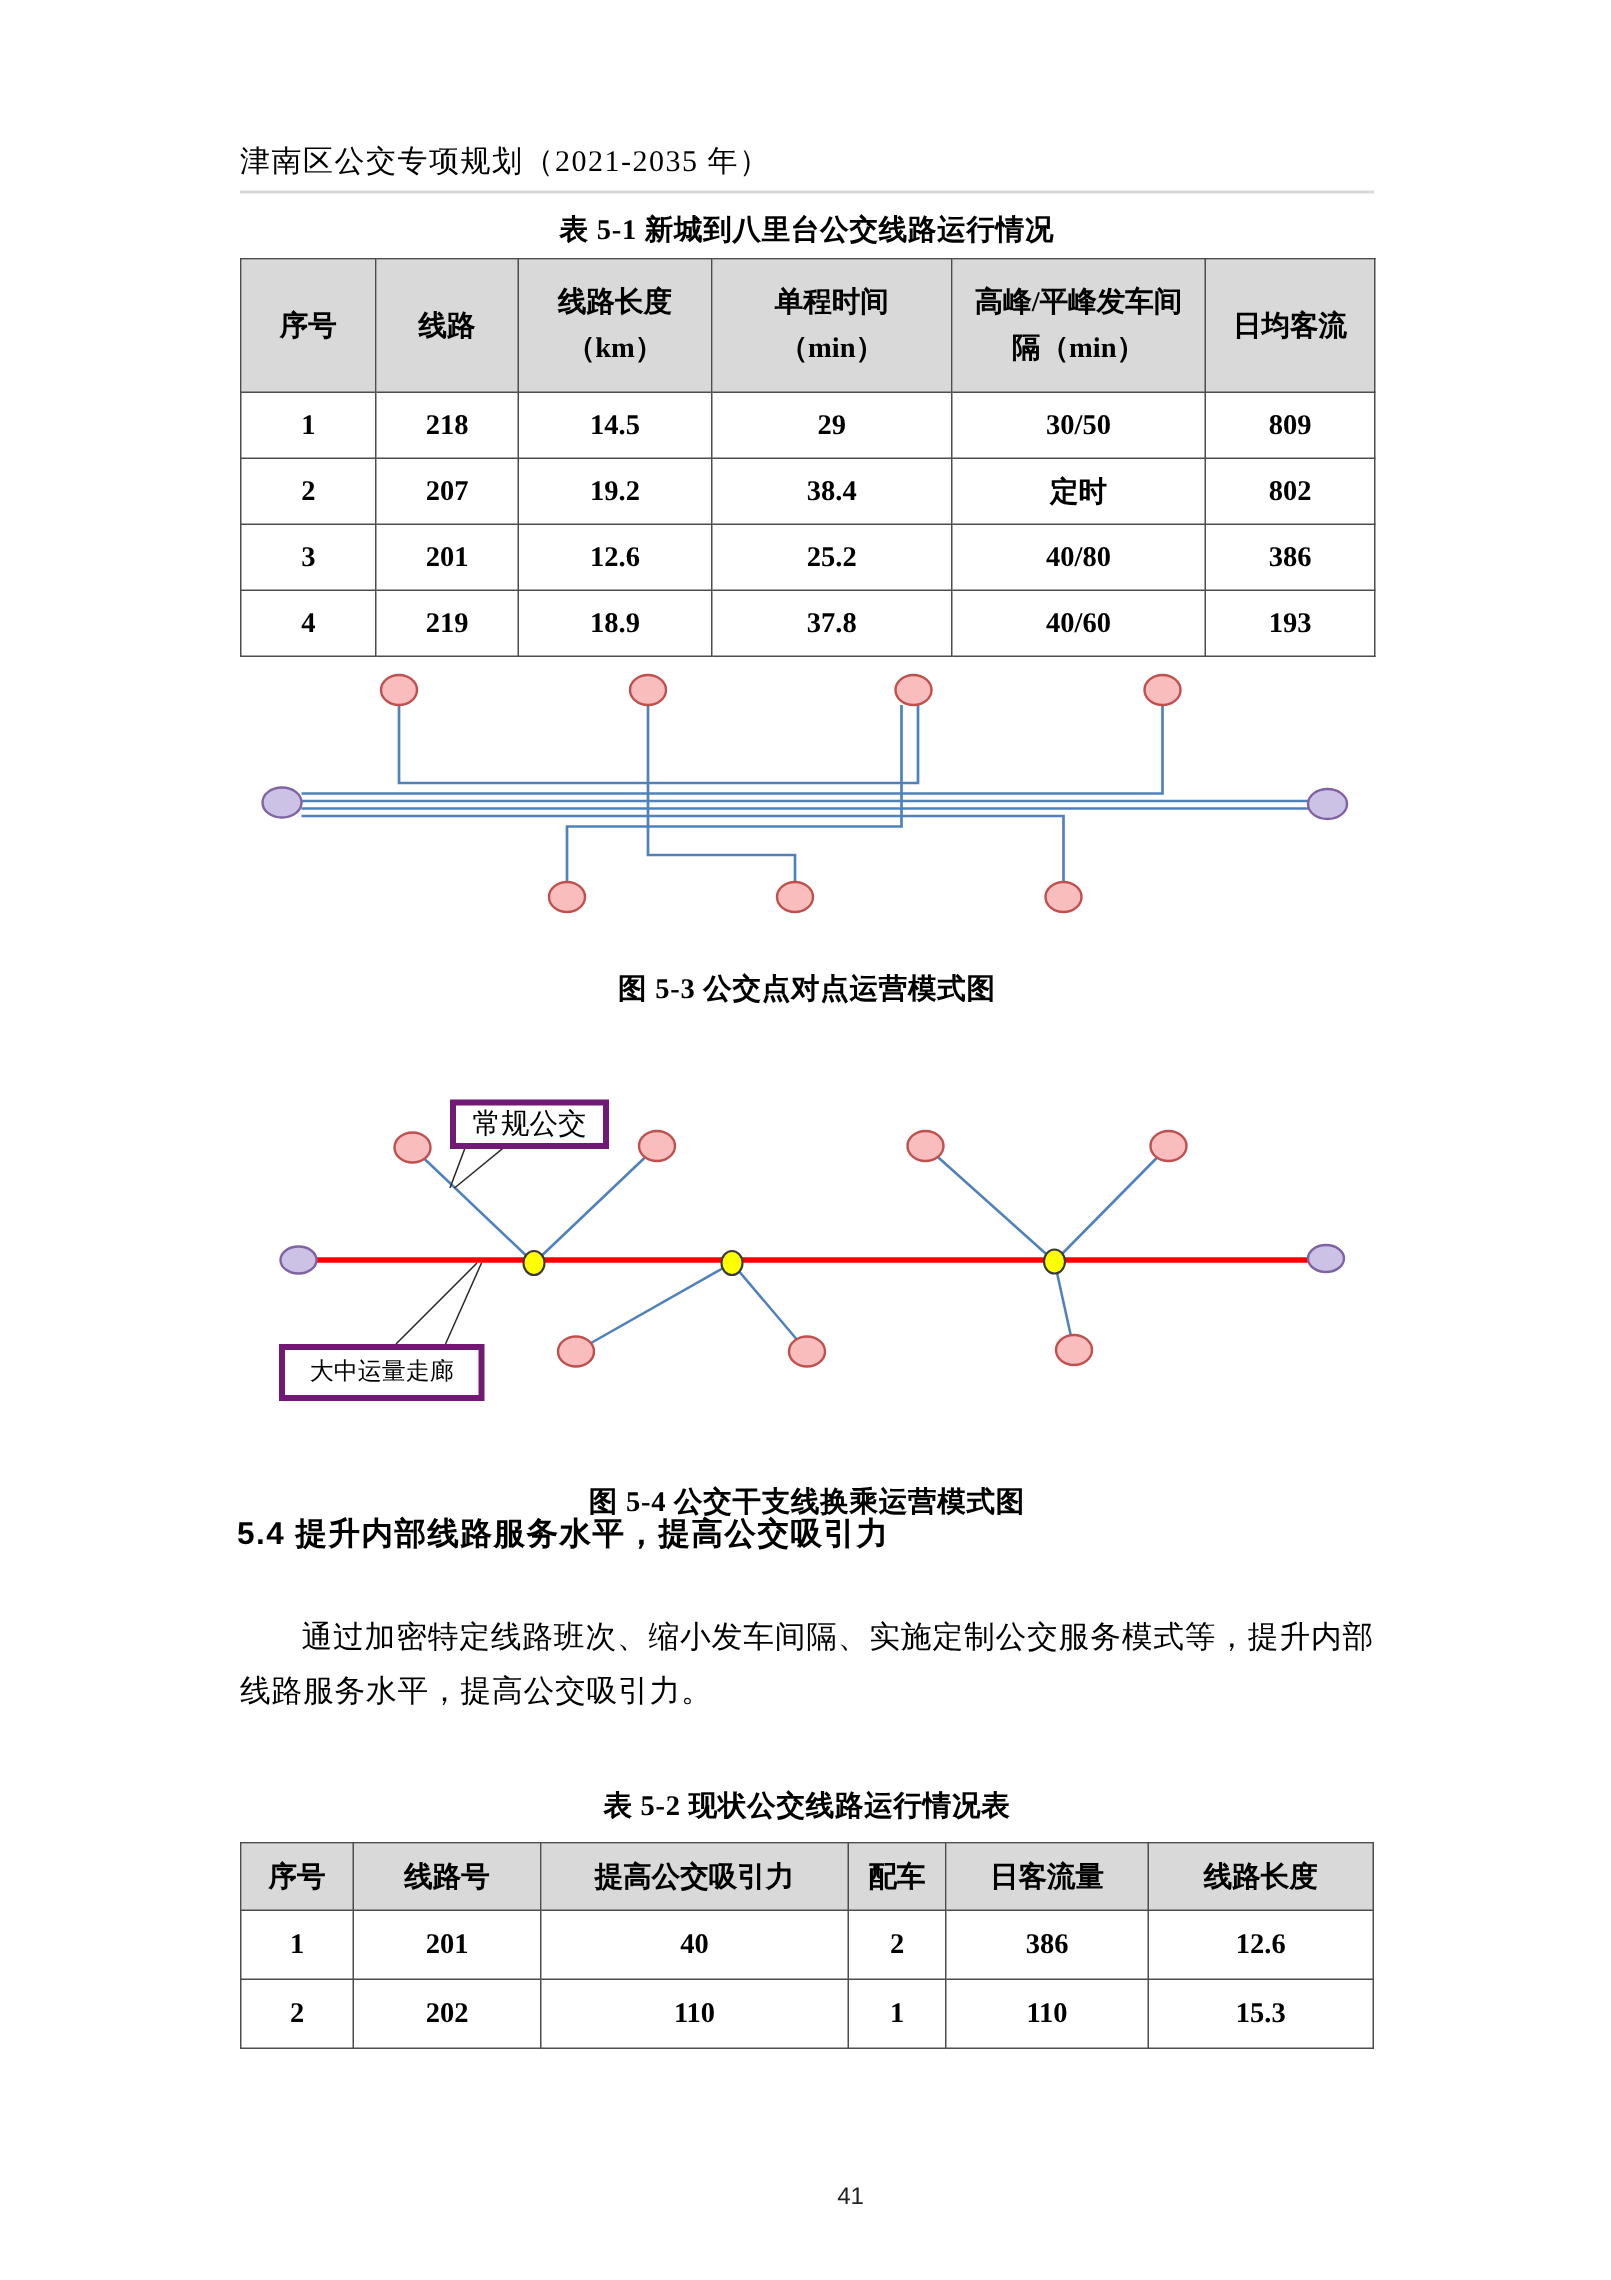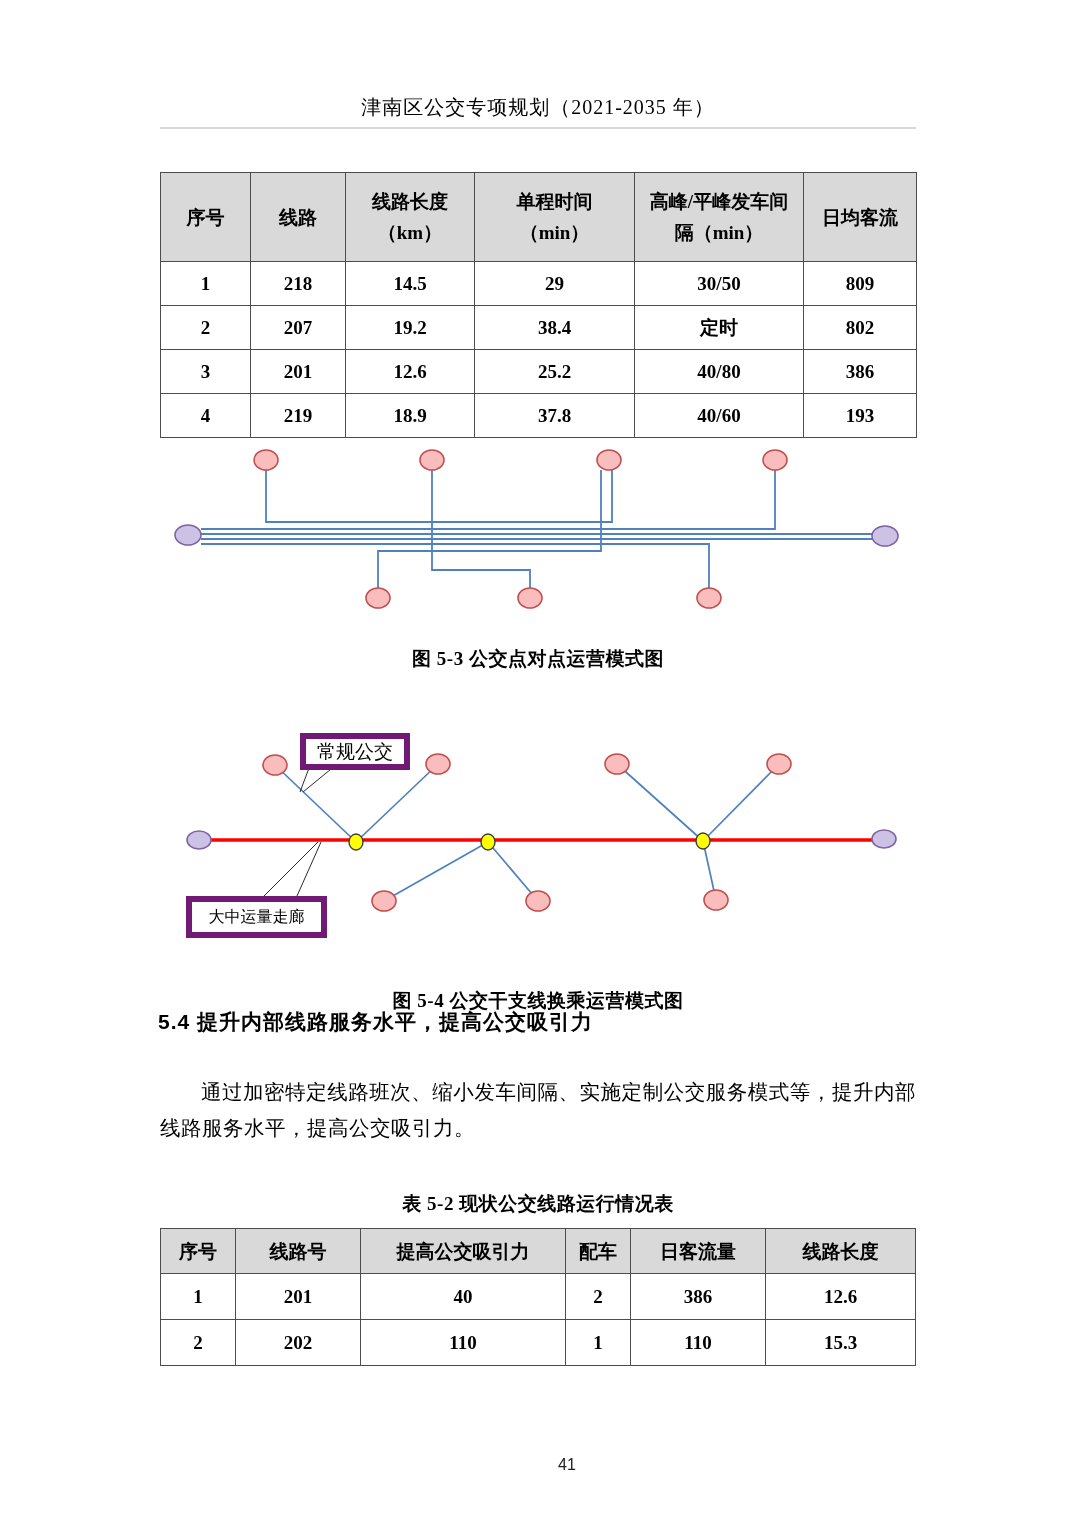"津南区公交专项规划（2021-2035 年）" .doc-header { text-align: center -> left }
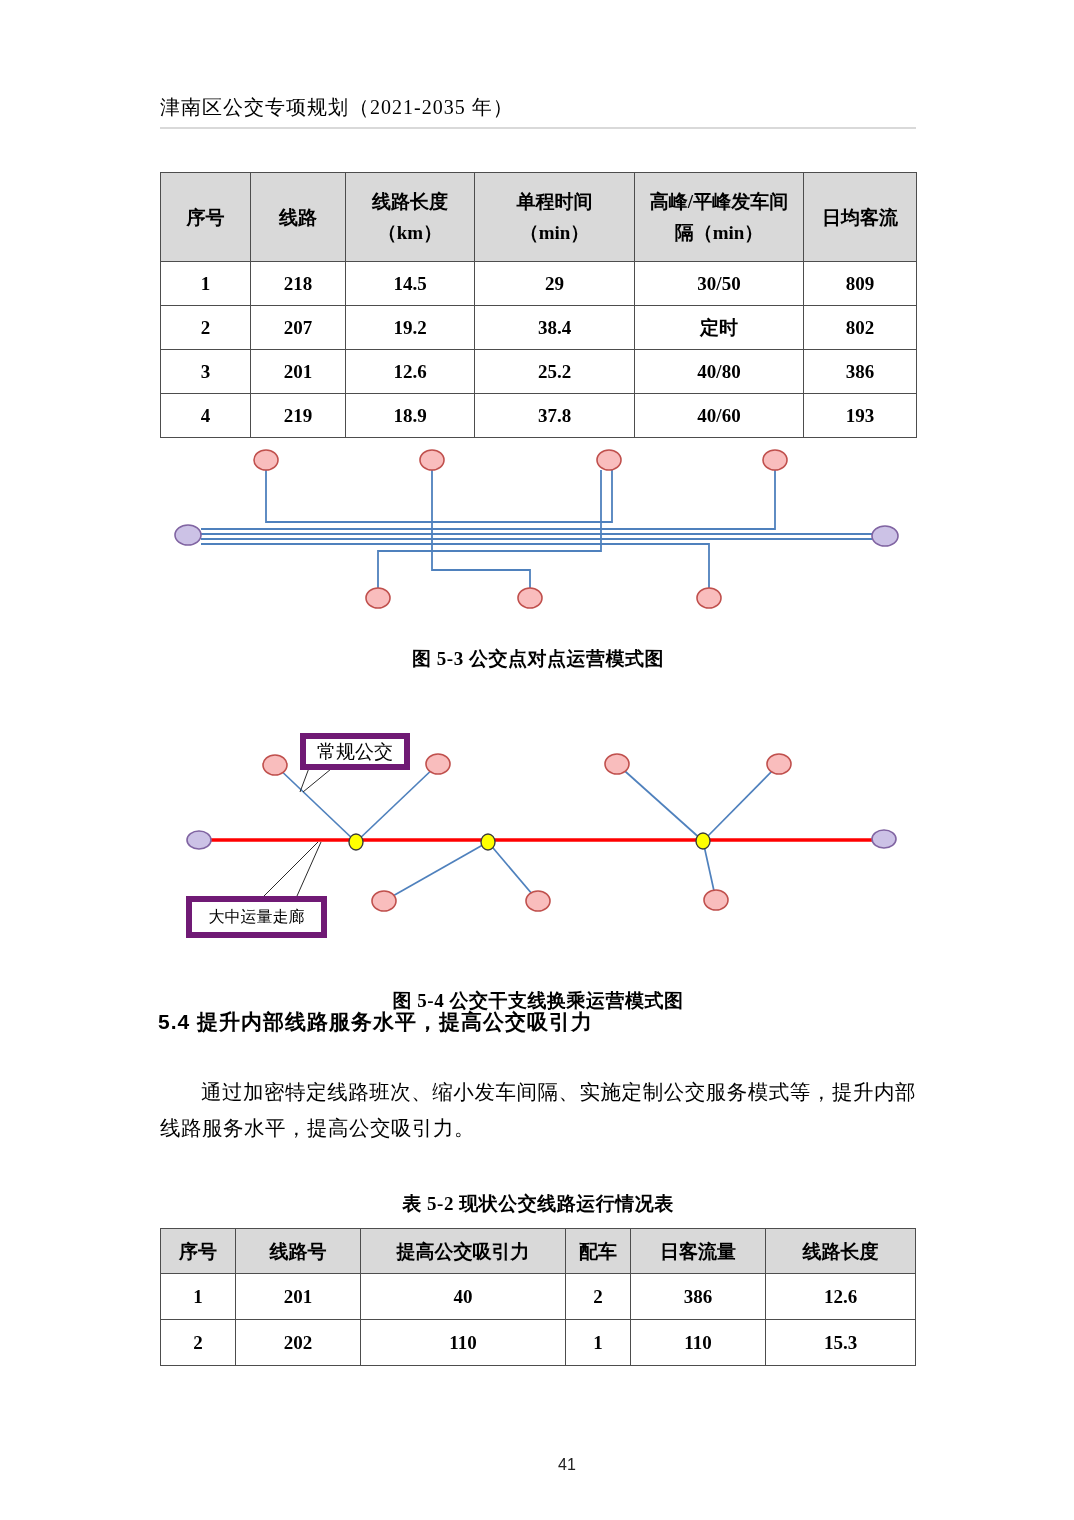"表 5-1 新城到八里台公交线路运行情况" div.tbl-title { html: none -> <div>表 5-1 新城到八里台公交线路运行情况</div> }
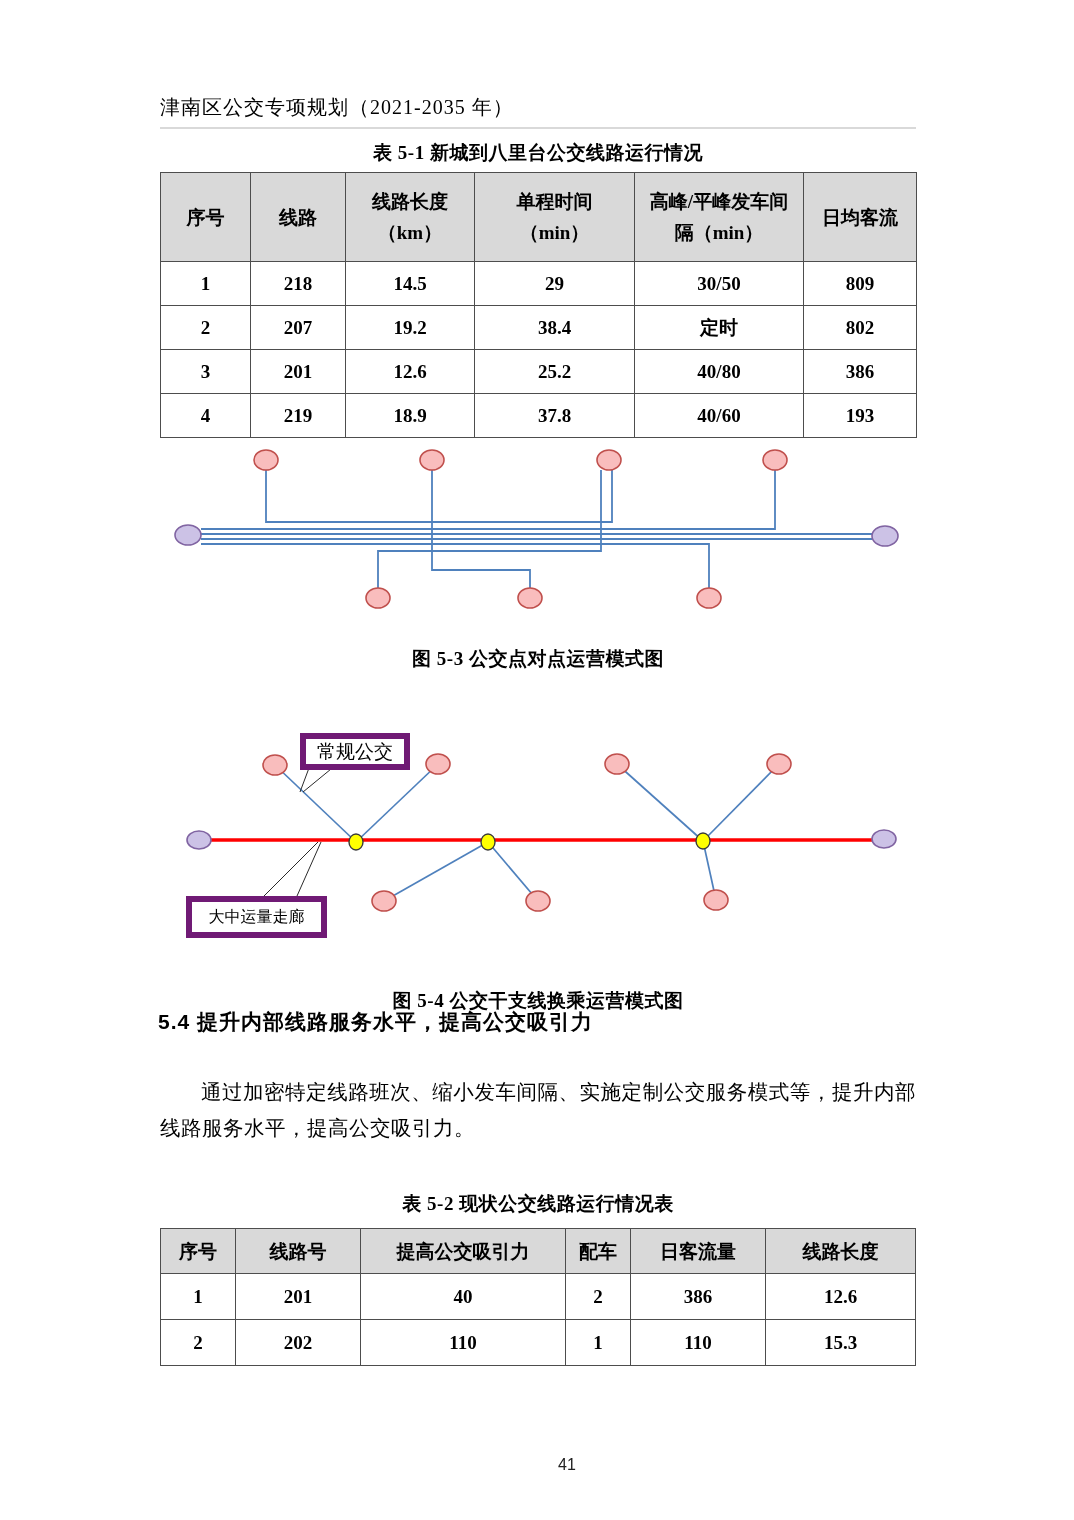"常规公交" .callout { border: 6px solid #701a75 -> 4px solid #701a75 }
